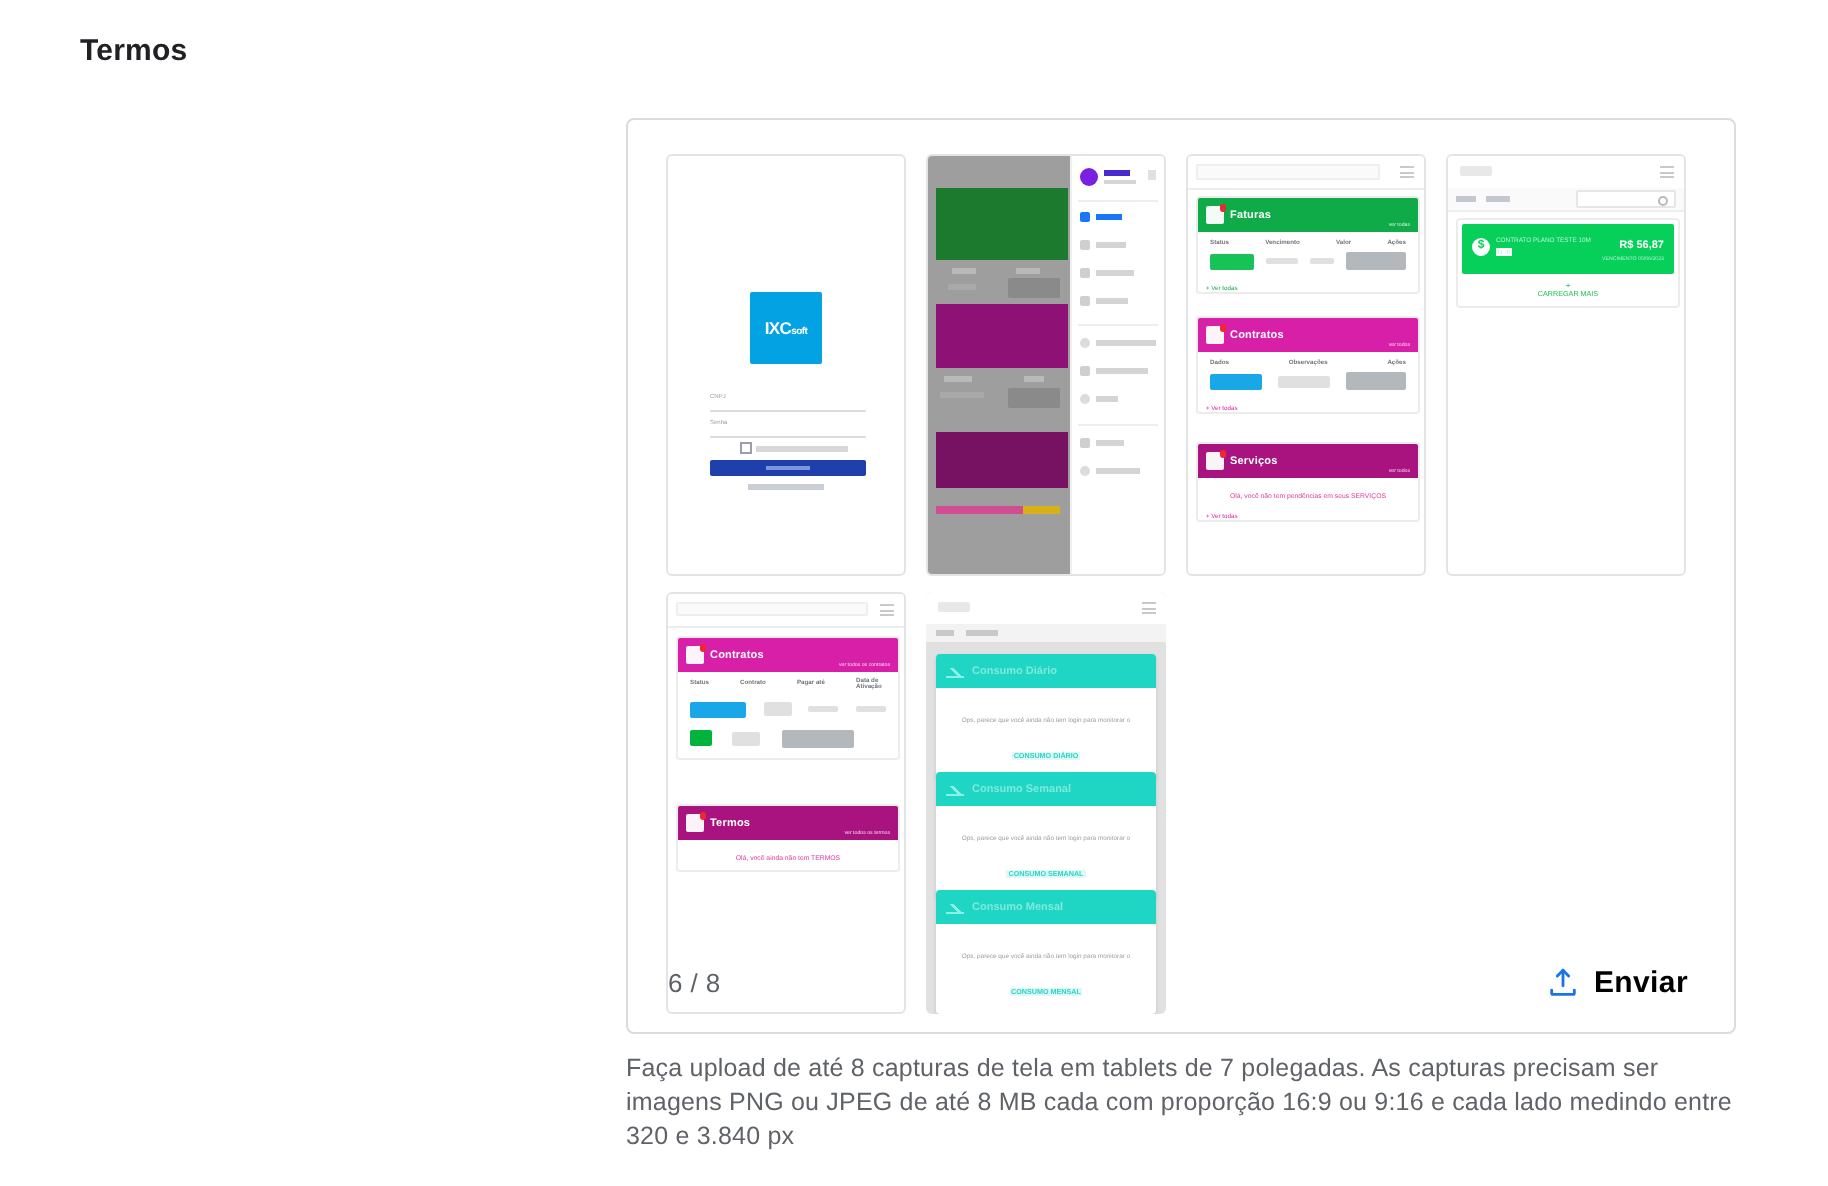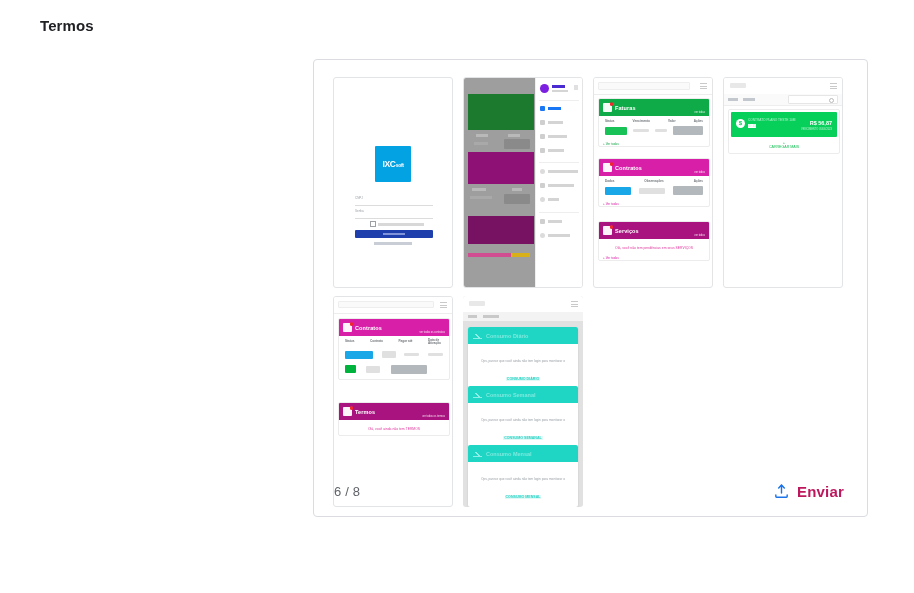"Enviar" .upload-btn { color: #be185d -> #000000 }
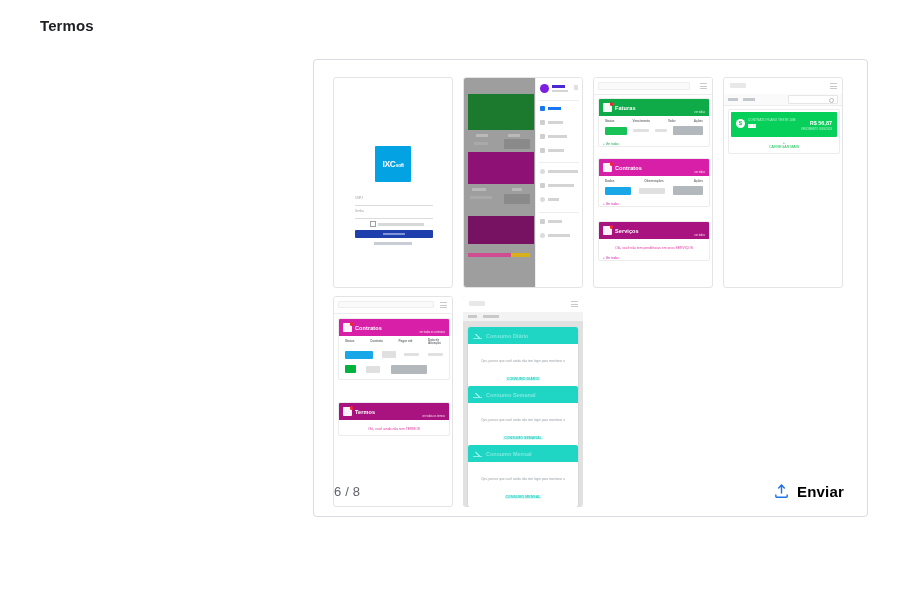"Faça upload de até 8" div.helper { html: none -> <div>Faça upload de até 8 capturas de tela em tablets de 7 polegadas. As capturas precisam ser imagens PNG ou JPEG de até 8 MB cada com proporção 16:9 ou 9:16 e cada lado medindo entre 320 e 3.840 px</div> }
